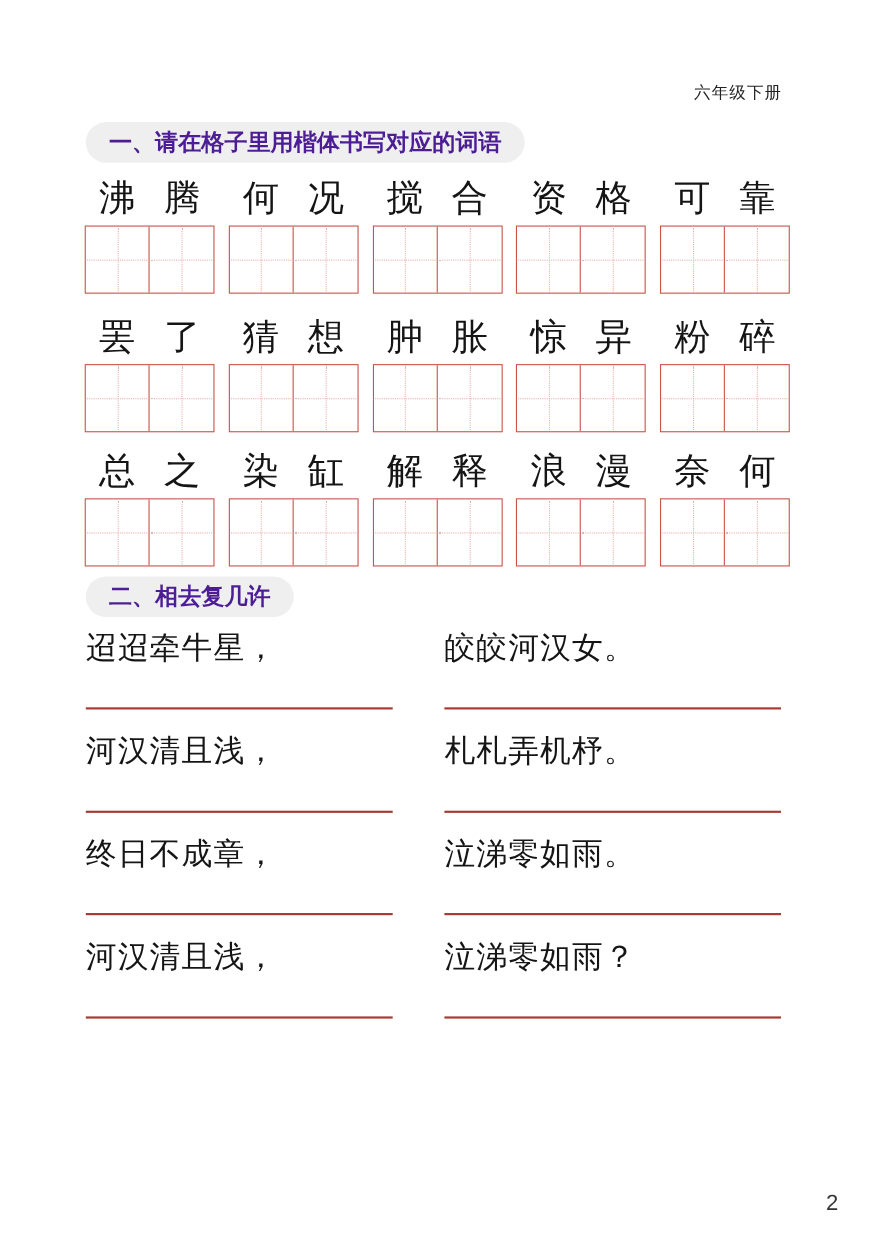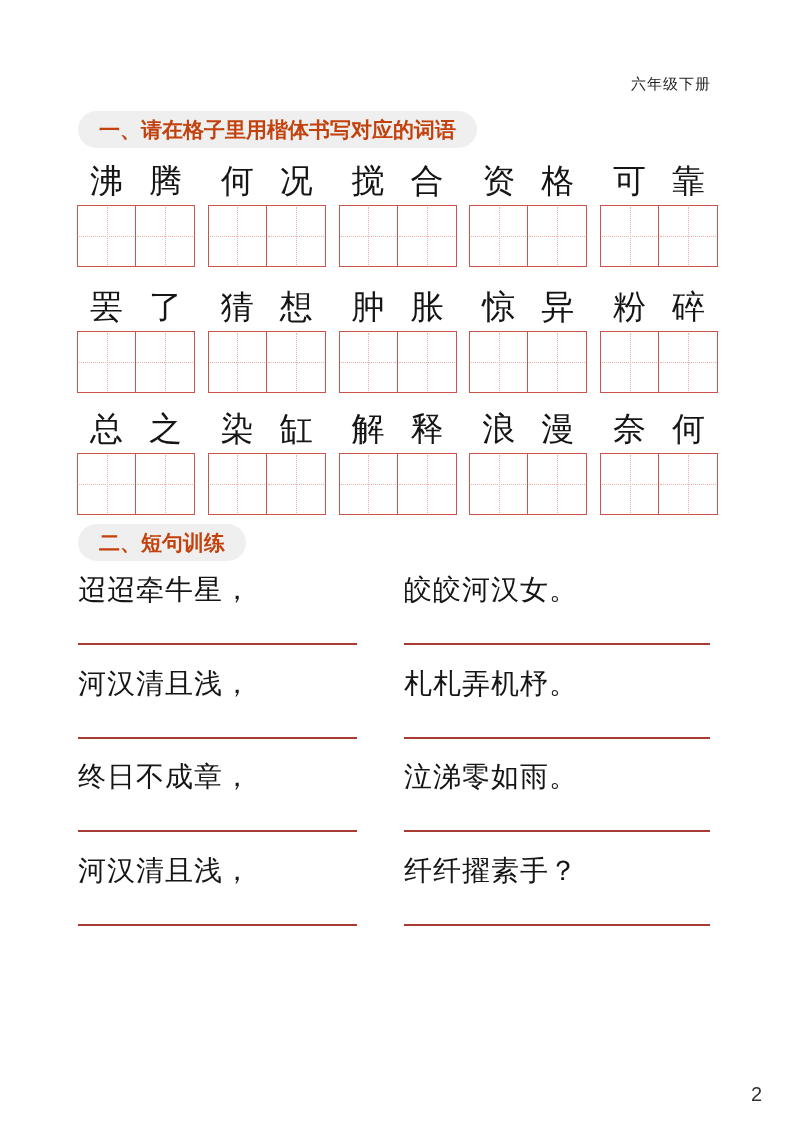"一、请在格子里用楷体书写对应的词语" .pill { color: #c2410c -> #4c1d95 }
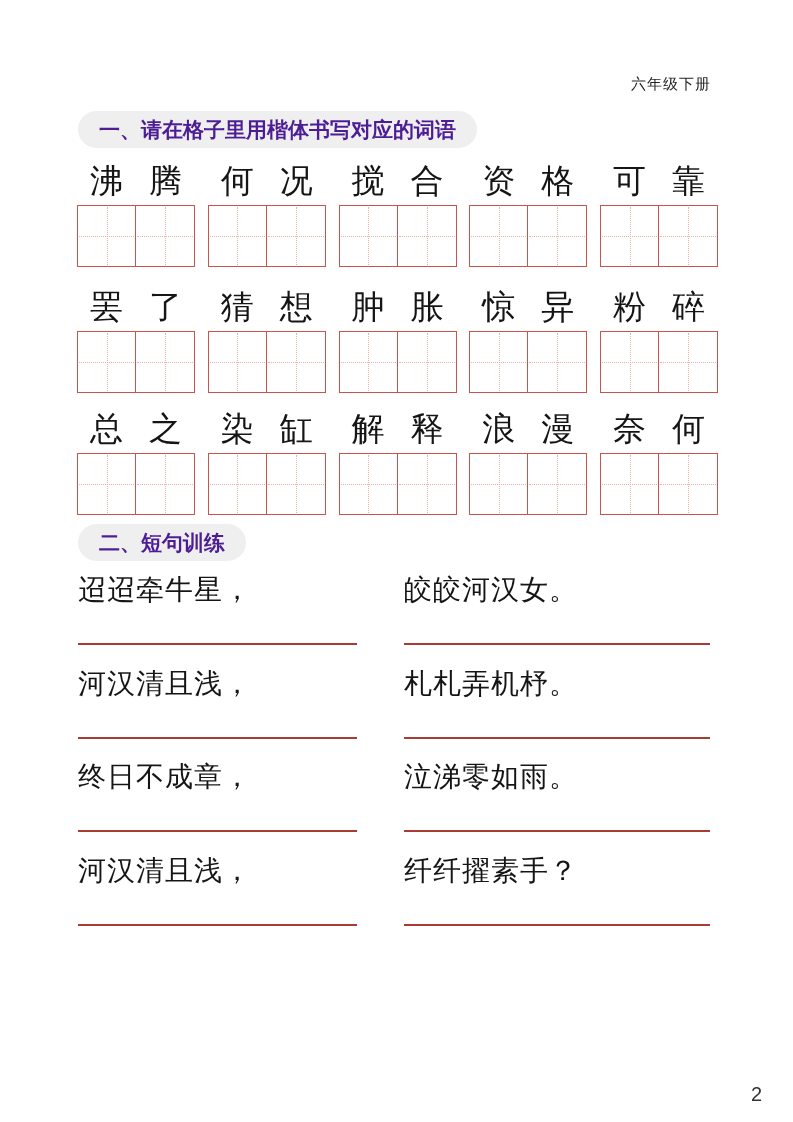"二、短句训练" div.pill { text: 短句训练 -> 相去复几许 }
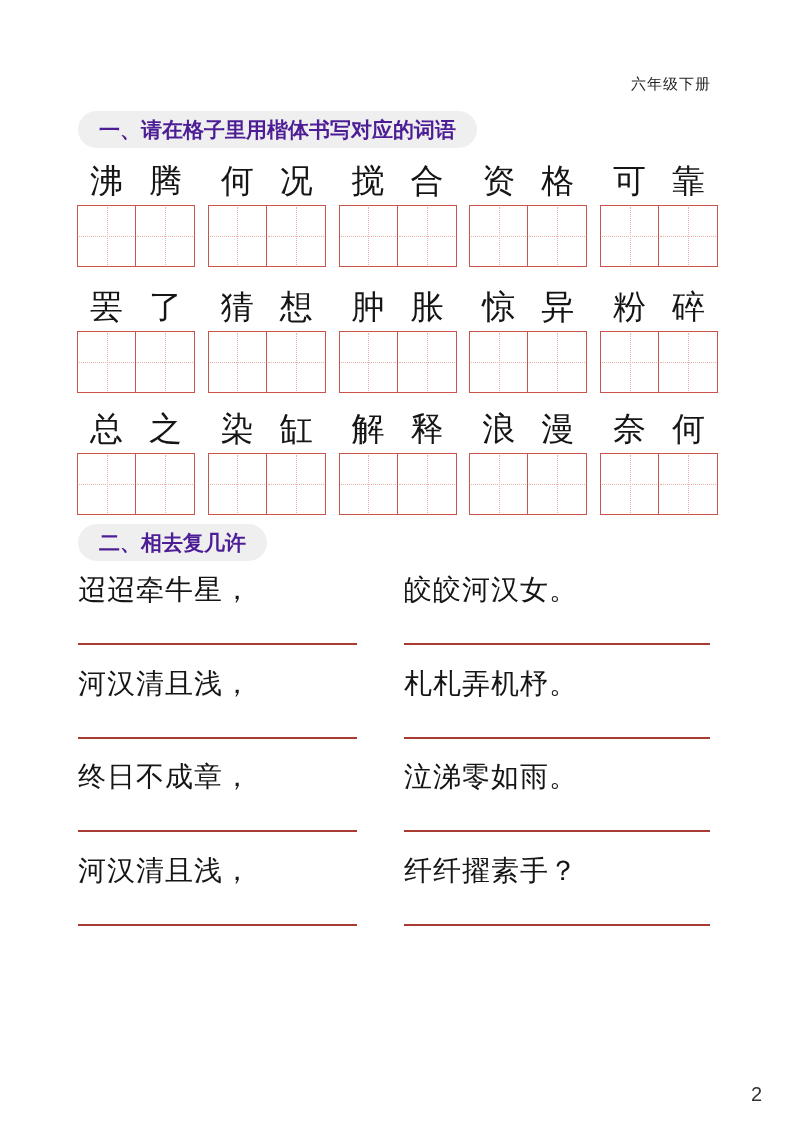"纤纤擢素手？" div.poem-text { text: 纤纤擢素手 -> 泣涕零如雨 }
